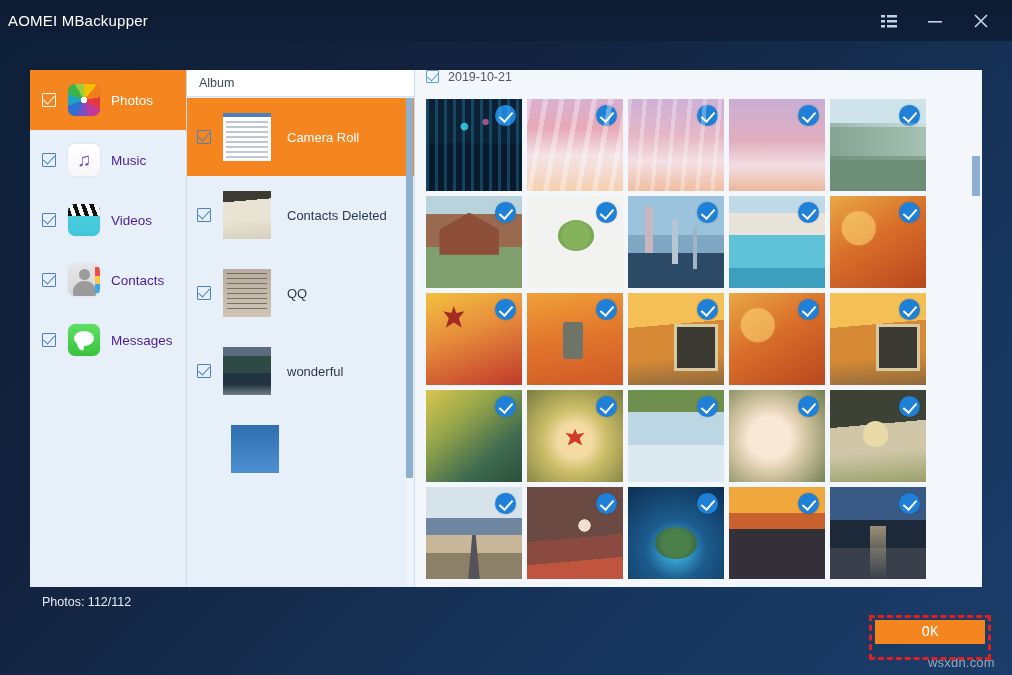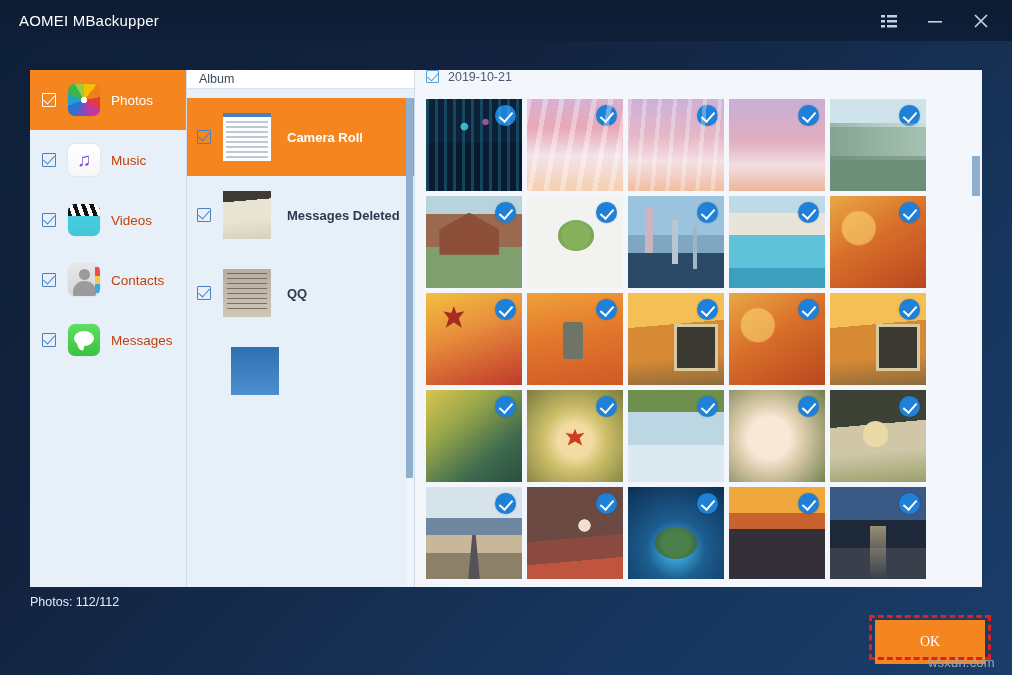"AOMEI MBackupper" #app-title { margin-left: 19px -> 8px }
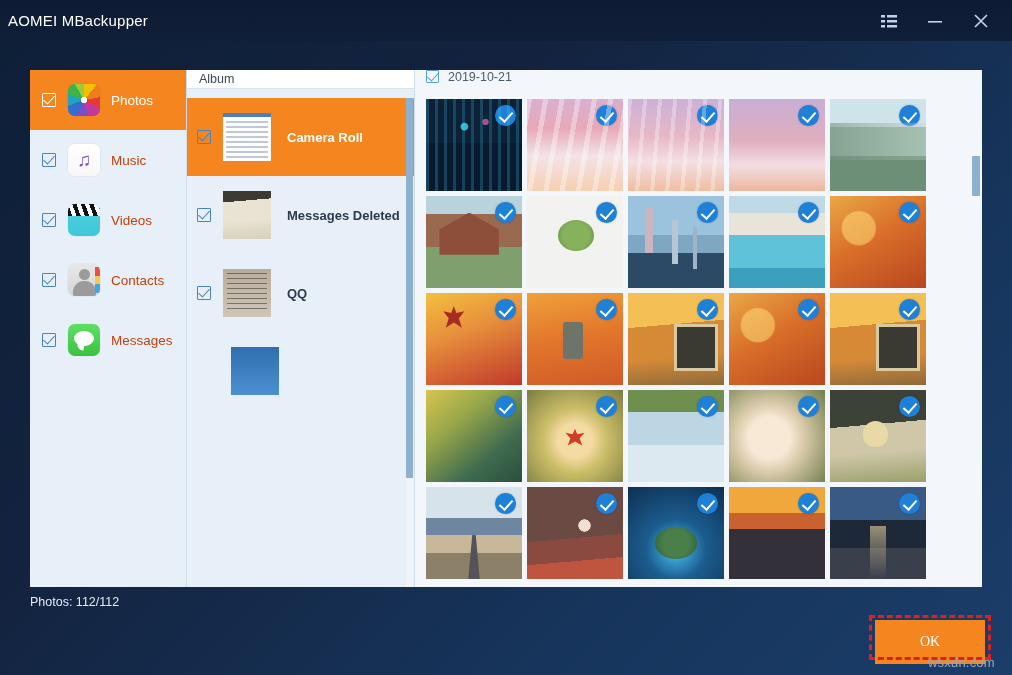"Album" #album-header { height: 19px -> 27px }
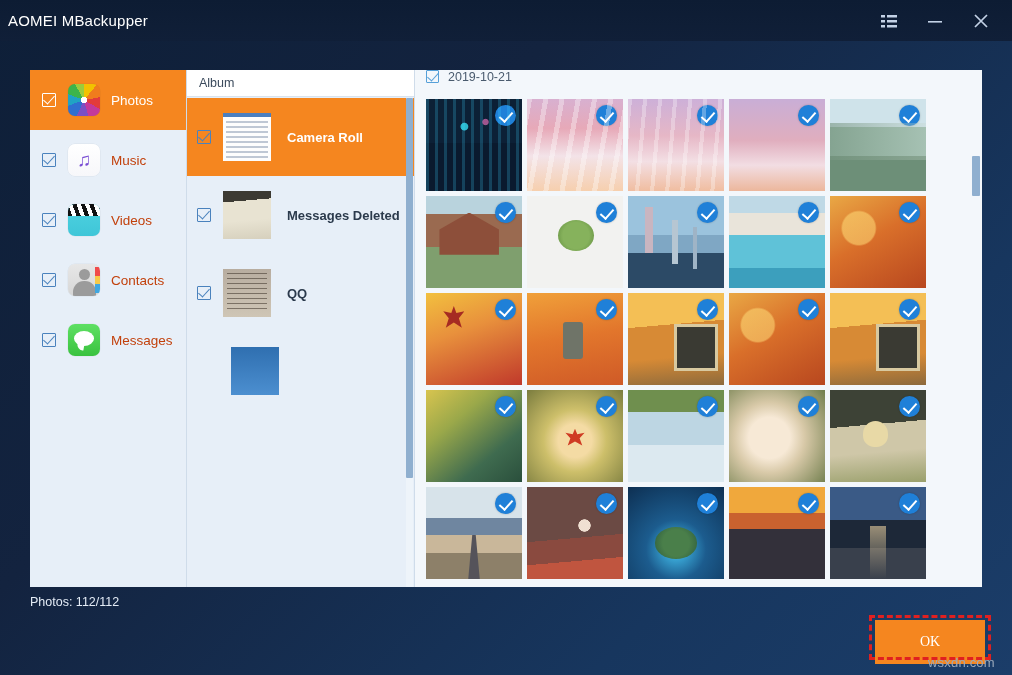"Camera Roll" .alb-label { font-weight: bold -> none }
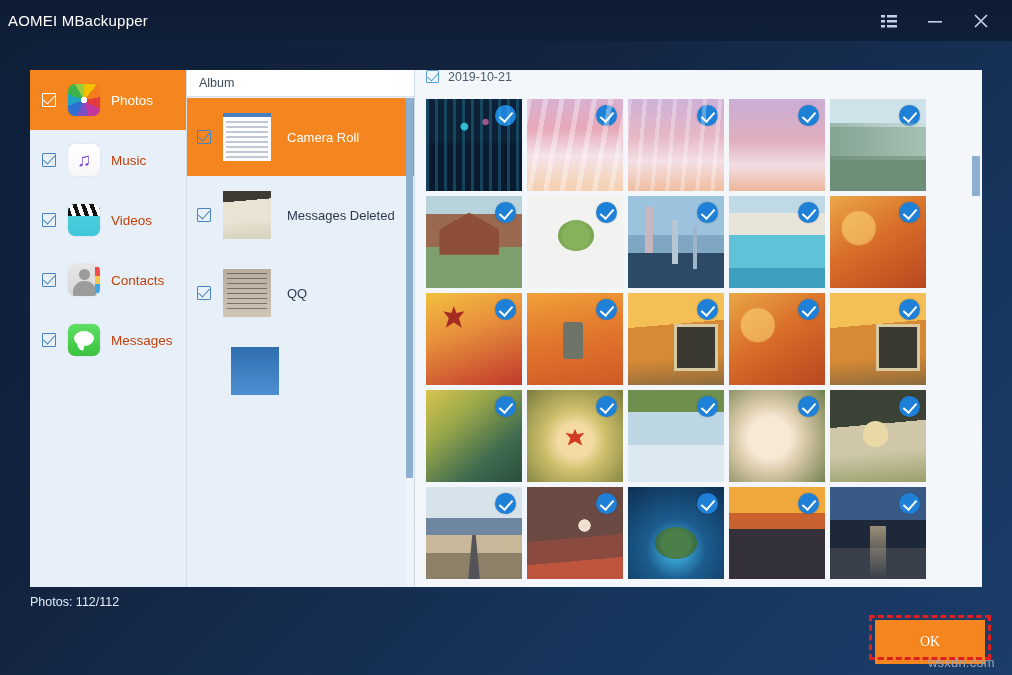"Music" .cat-label { color: #c2410c -> #4c1d95 }
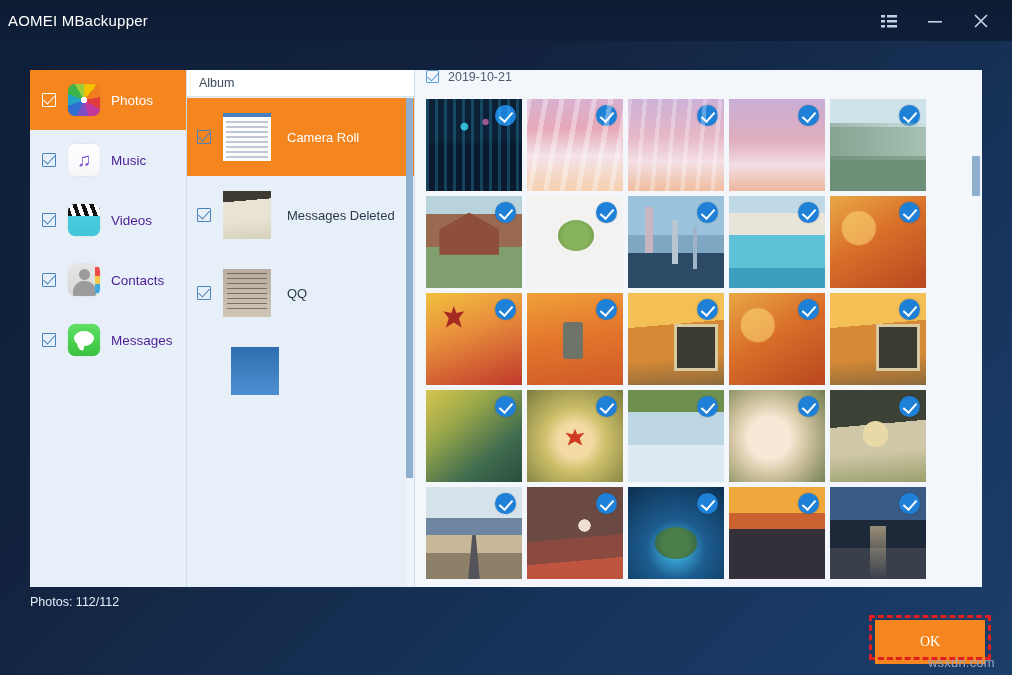"Messages Deleted" span.alb-label { text: Messages -> Contacts }
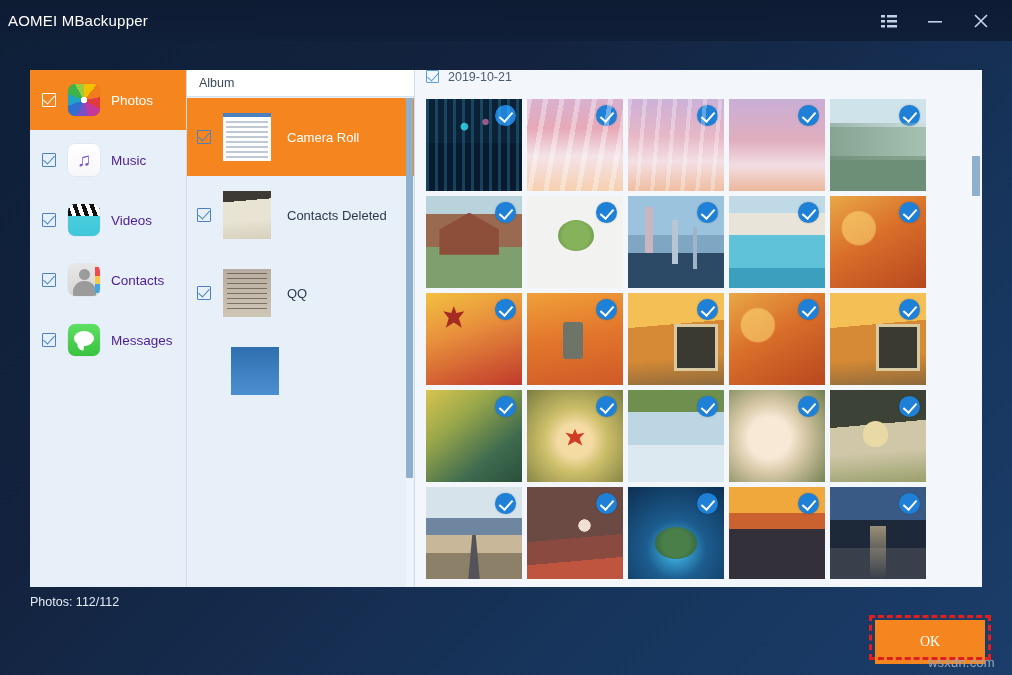"wonderful" div.alb-row { html: none -> <div> <span></span> <span></span> <span>wonderful</span> </div> }
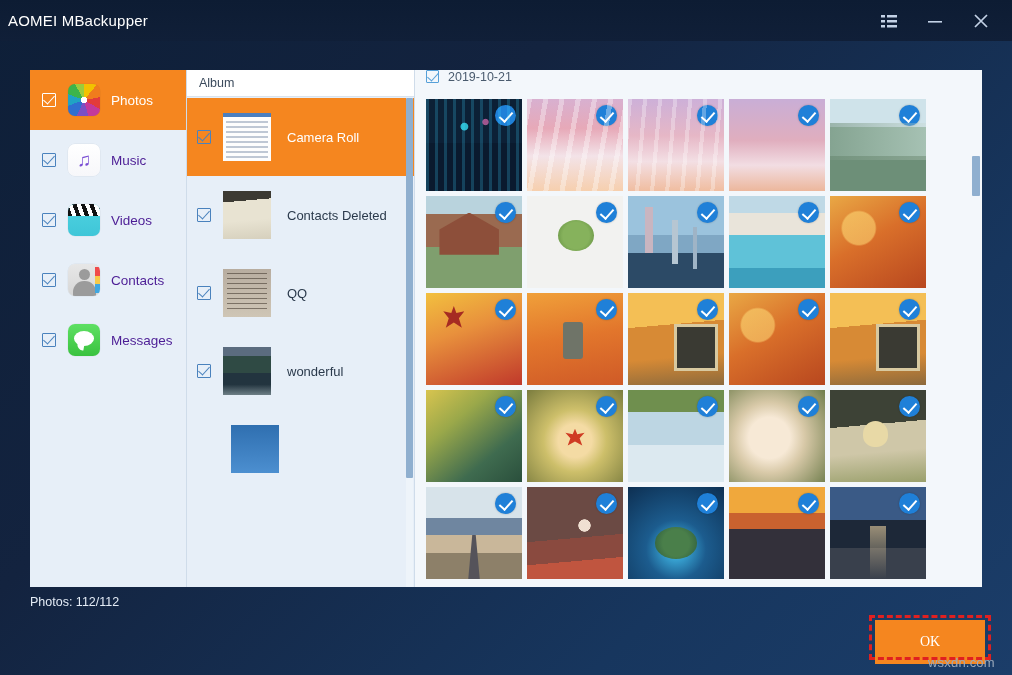"Photos: 112/112" #status-text { left: 30px -> 42px }
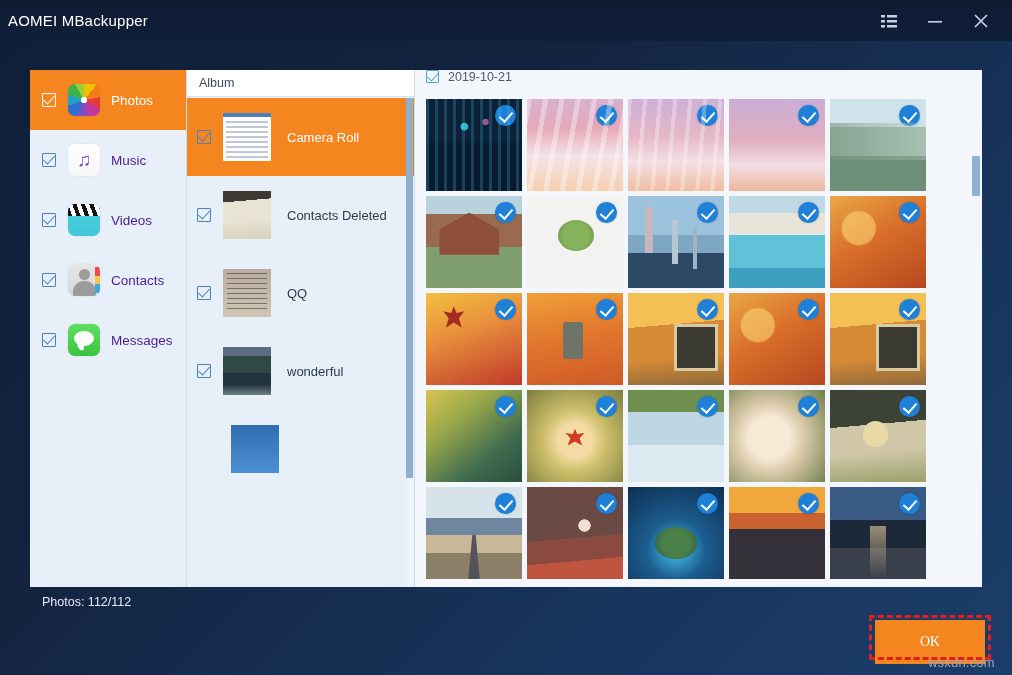"OK" #ok-button { font-family: Liberation Serif, serif -> Liberation Mono, monospace; height: 44px -> 24px }
